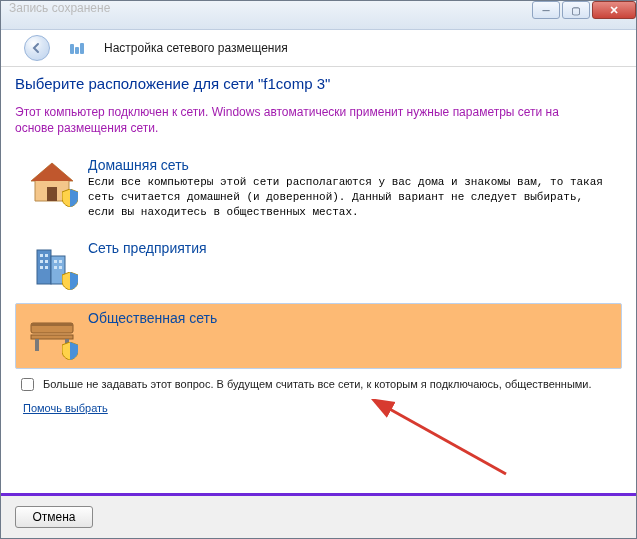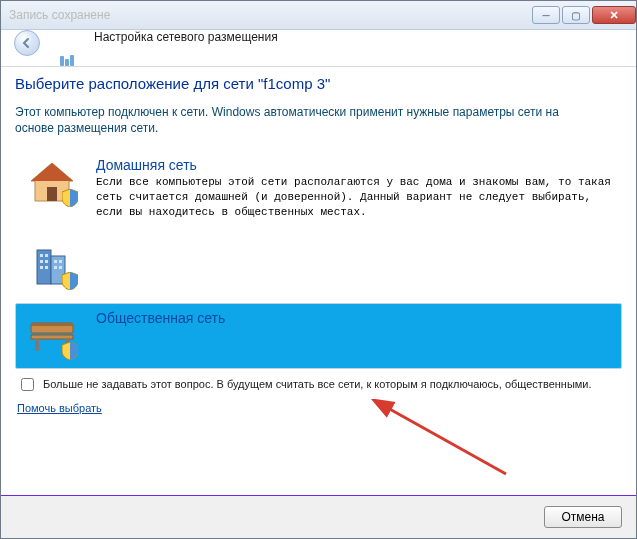"Запись сохранене" .titlebar { align-items: center -> flex-start }
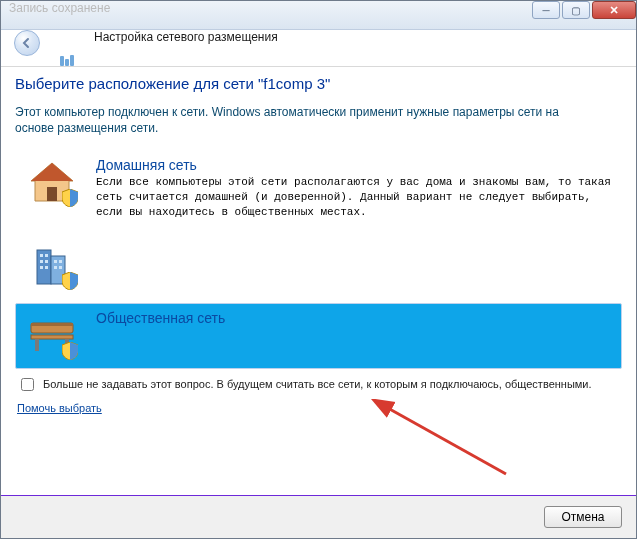"Настройка сетевого размещения" .headerband { align-items: none -> center; padding: 0 13px -> 0 23px }
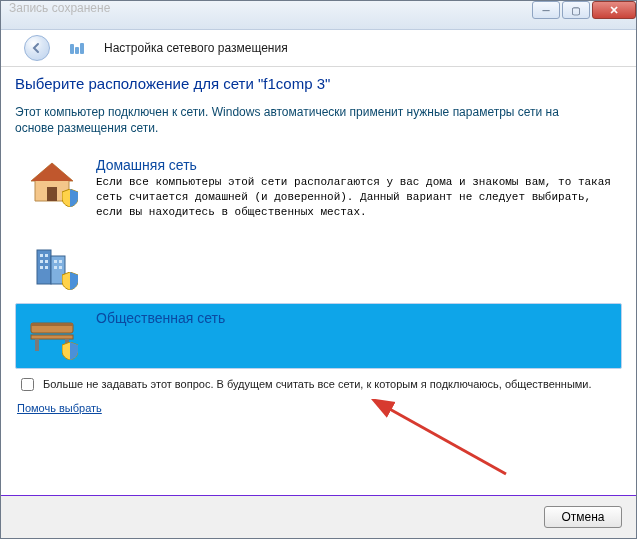"Этот компьютер подключен к сети." .intro { color: #0c4a6e -> #a21caf }
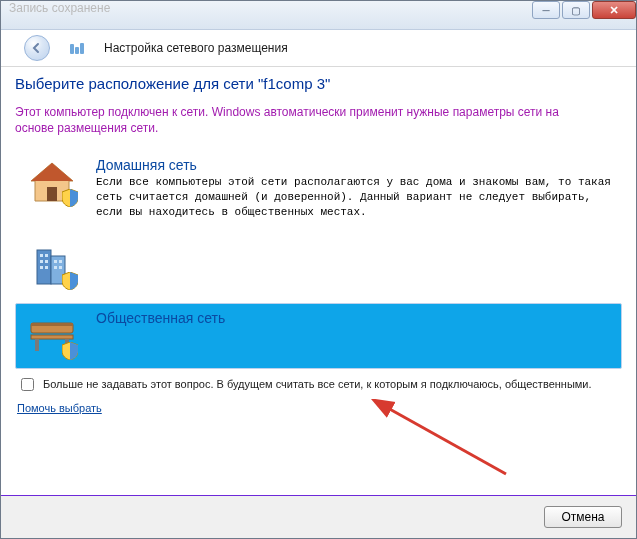"Домашняя сеть" .opt { gap: 16px -> 8px }
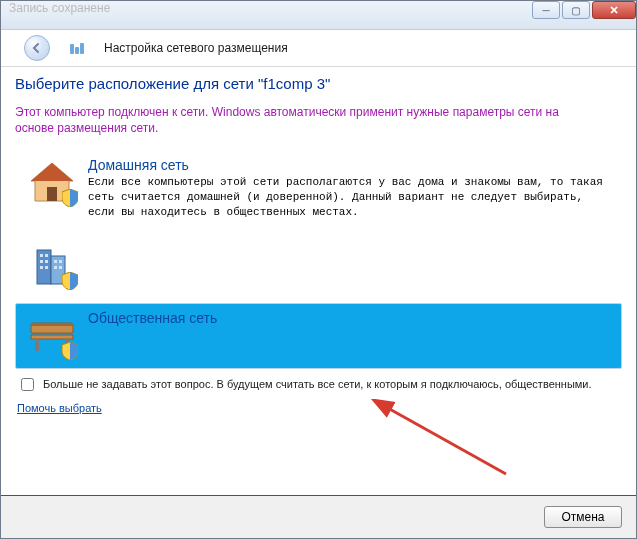"Сеть предприятия" h3 { html: none -> <h3>Сеть предприятия</h3> }
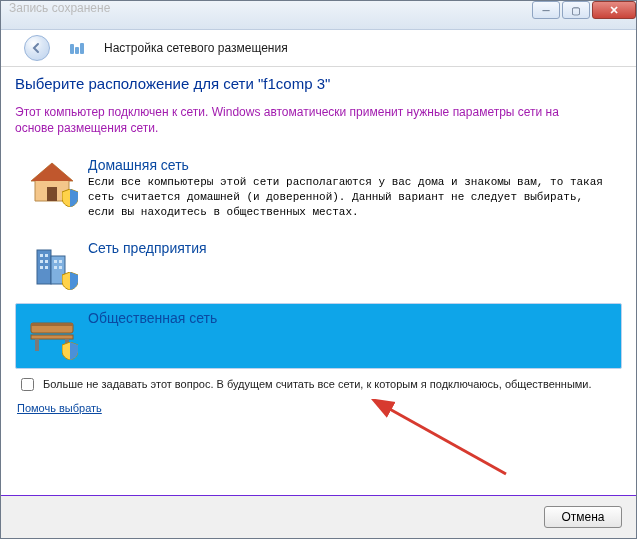"Общественная сеть" .opt.selected { background: #0ea5e9 -> #fdba74 }
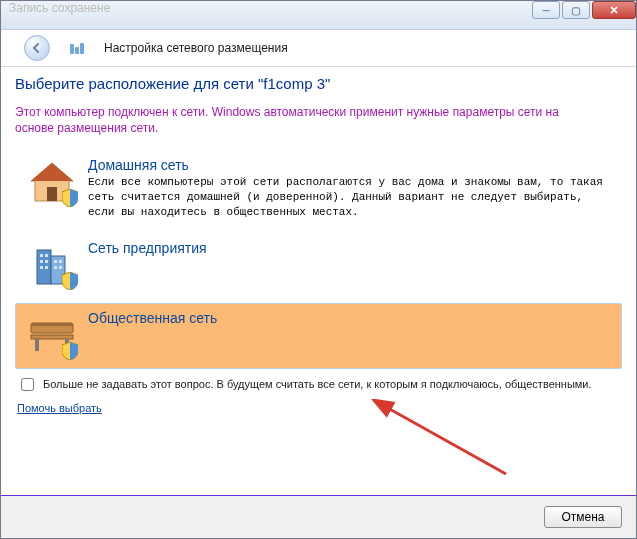"Помочь выбрать" .help-link { margin: 2px 0 0 2px -> 2px 0 0 8px }
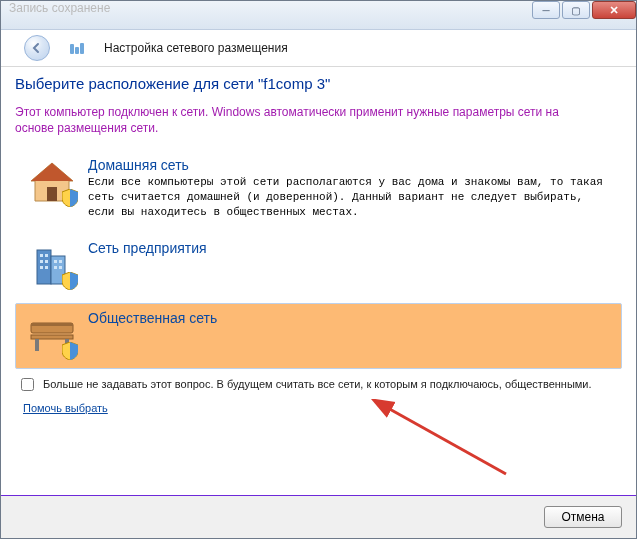"Отмена" .footer { border-top: 1px solid #6d28d9 -> 3px solid #6d28d9; justify-content: flex-end -> none }
